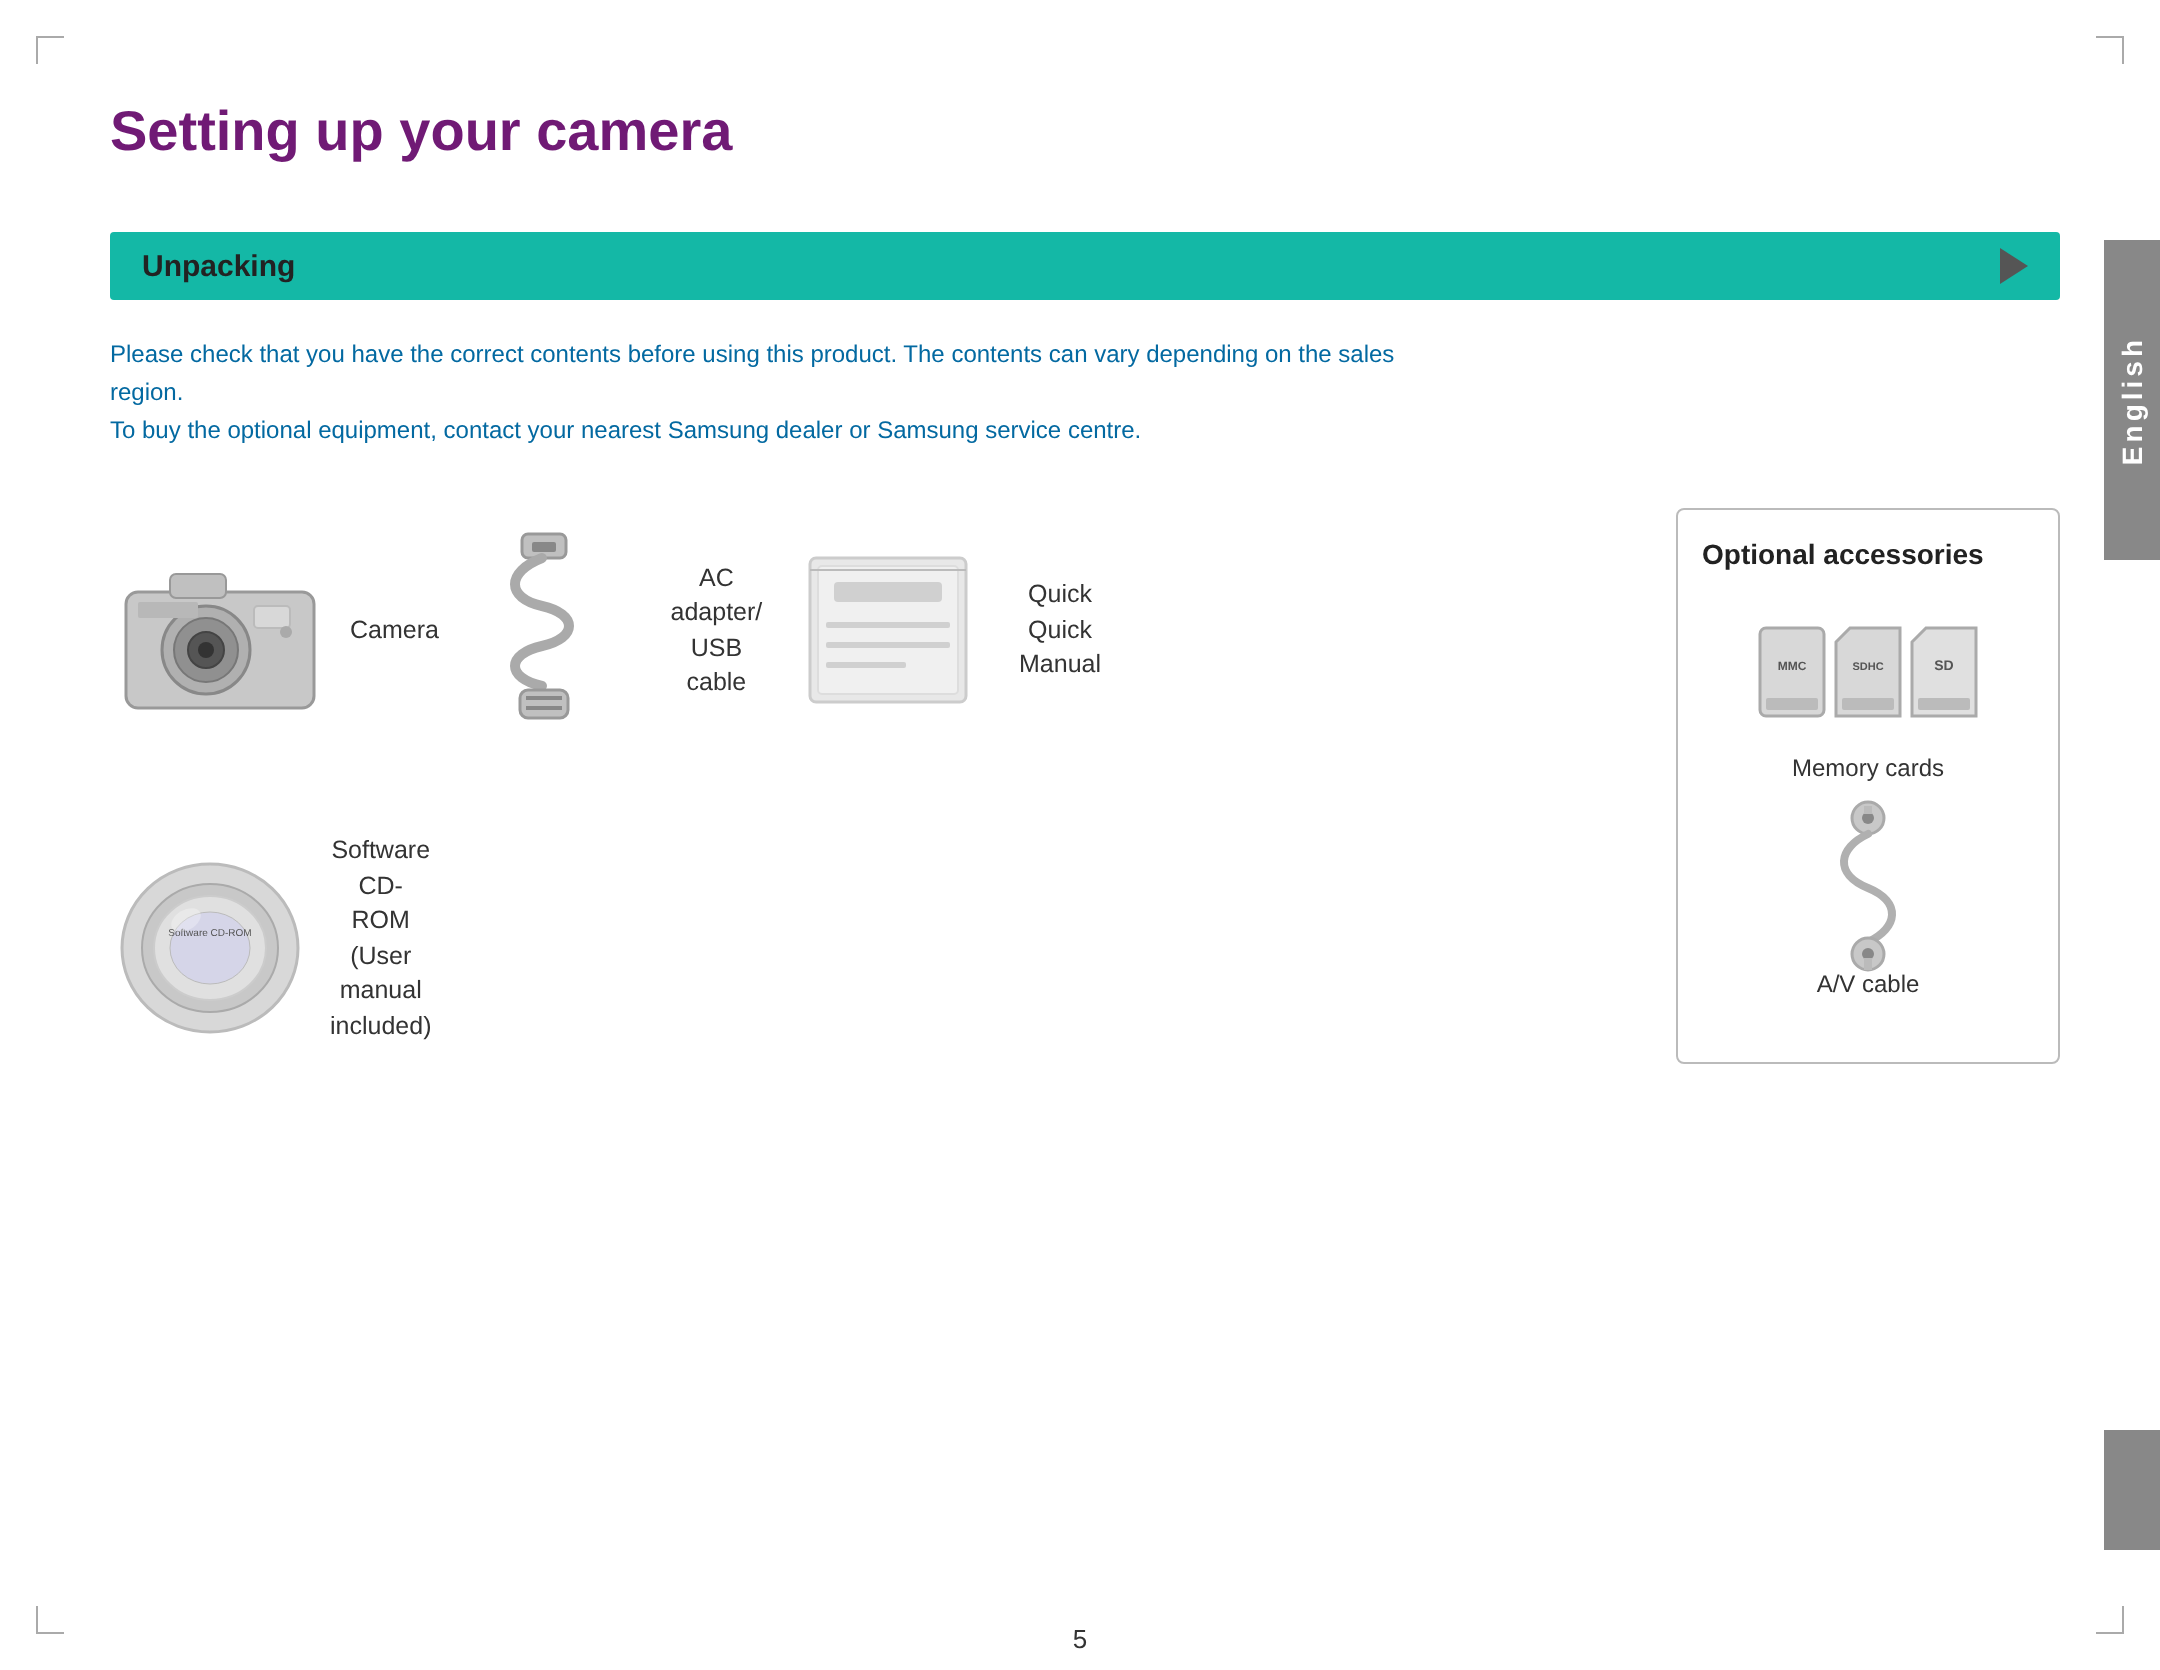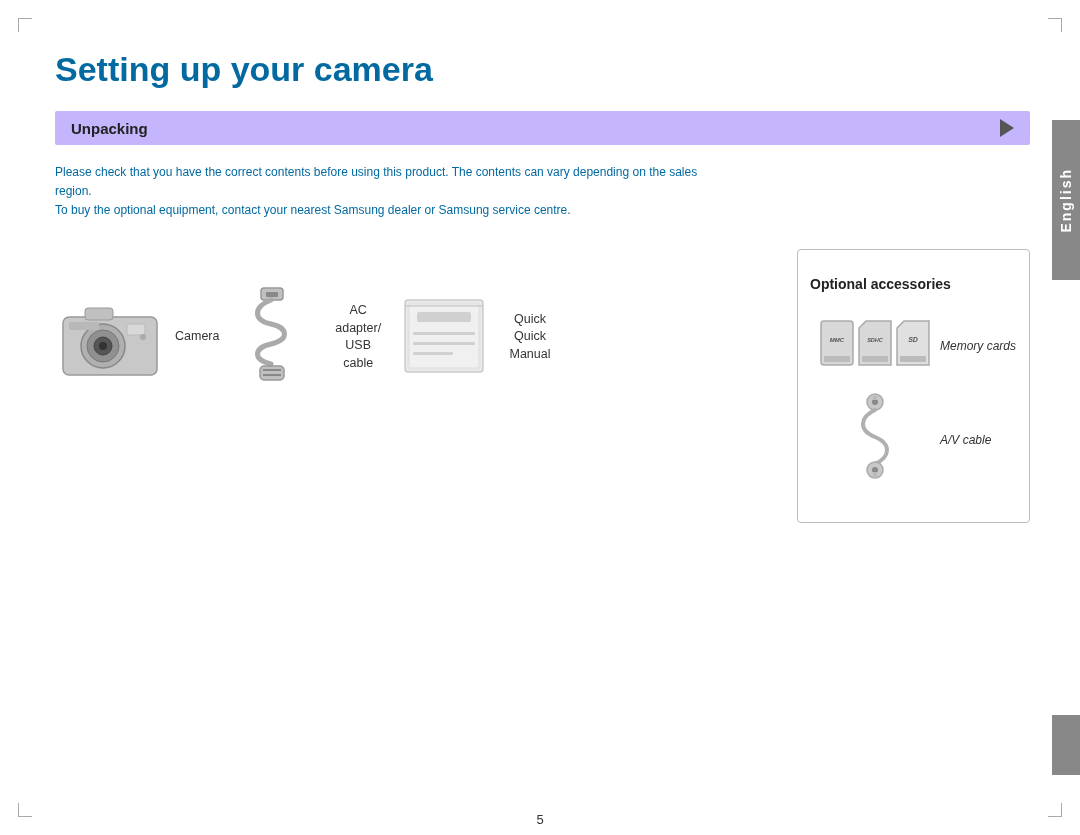"Setting up your camera" .page-title { color: #0369a1 -> #701a75; font-size: 34px -> 28px; margin-bottom: 22px -> 34px }
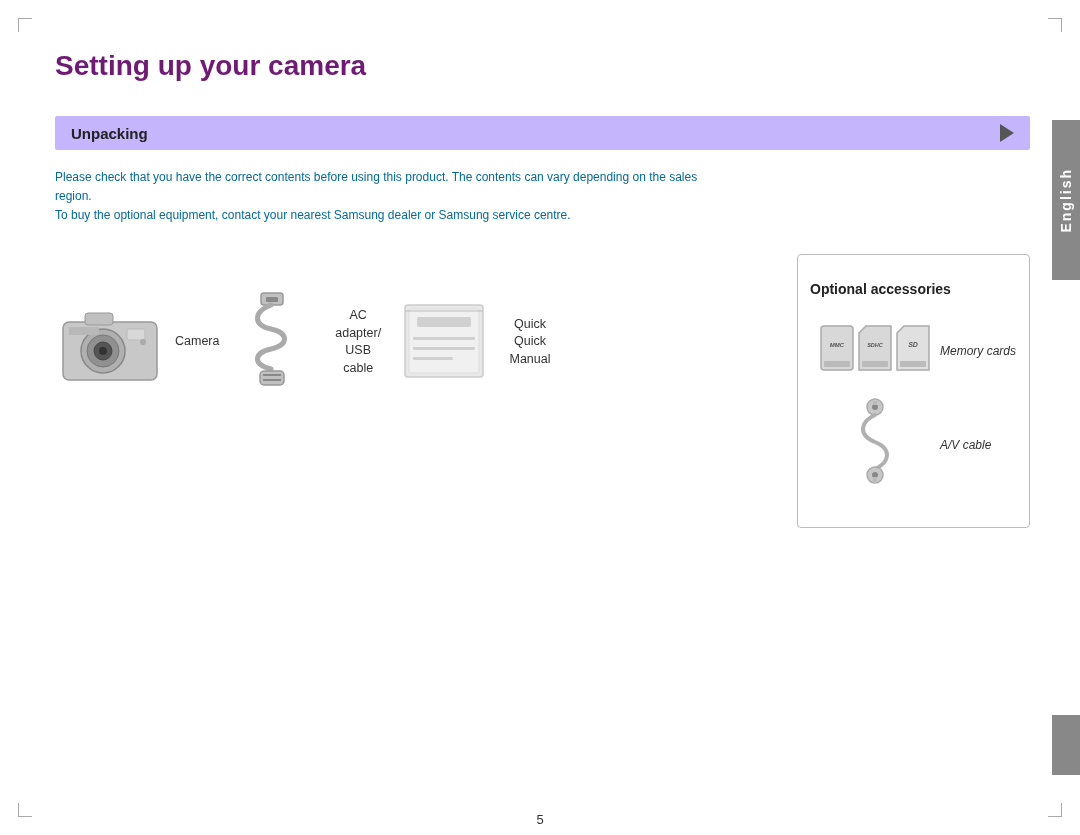"Unpacking" .section-header { background: #c4b5fd -> #14b8a6 }
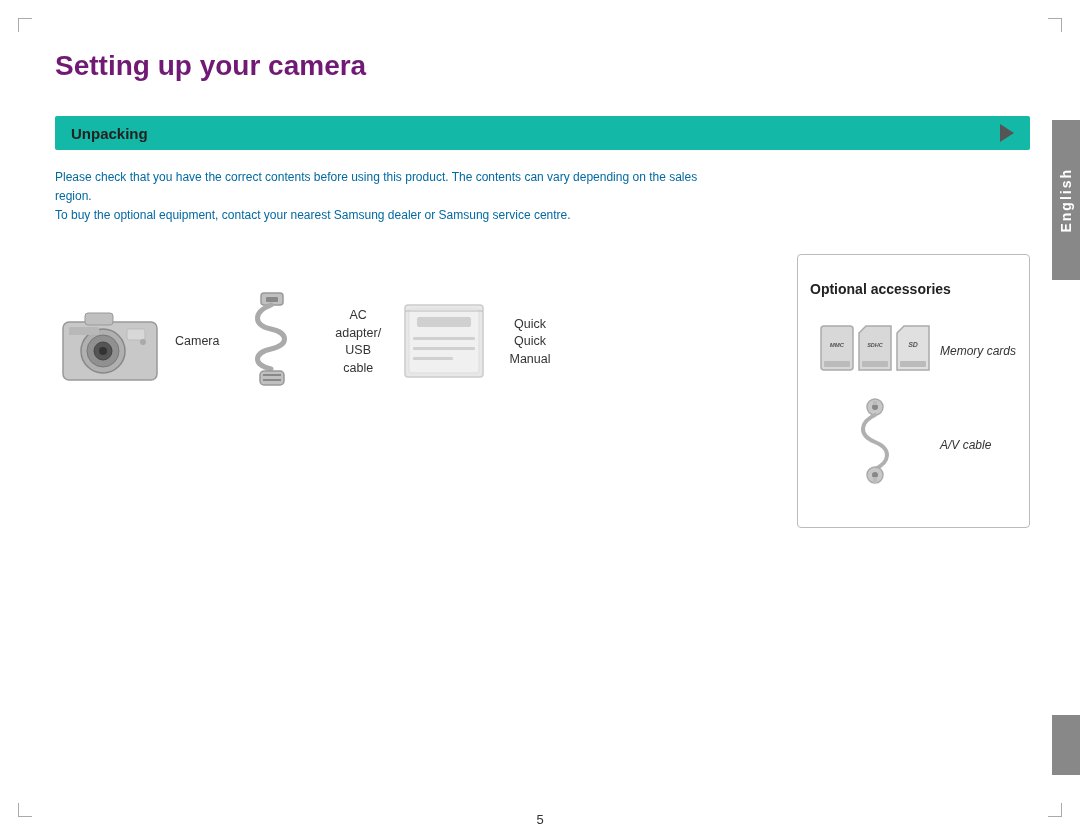"Optional accessories" .optional-box { padding: 26px 12px -> 14px 12px; width: 233px -> 192px }
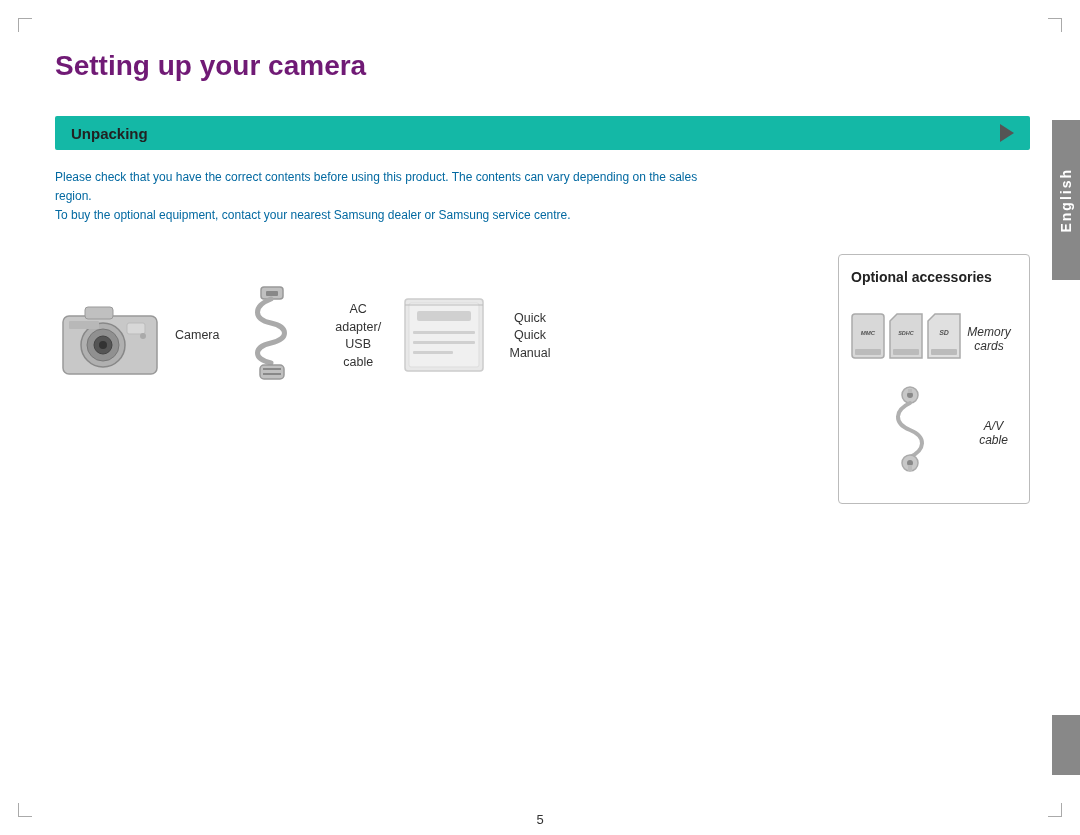"Memory cards" .optional-item { flex-direction: row -> column; font-style: italic -> none }
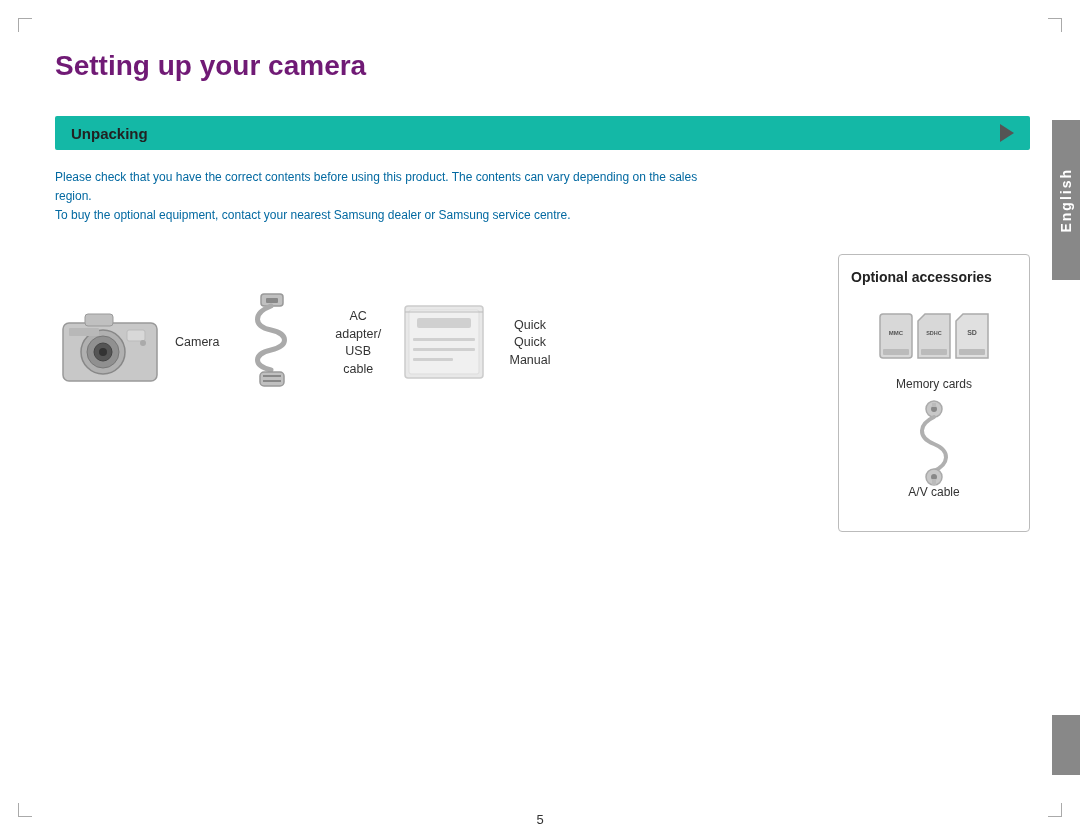"Software CD-ROM" div.item-cell { html: none -> <div> <div> <svg> <ellipse></ellipse> <ellipse></ellipse> <ellipse></ellipse> <circle></circle> <ellipse></ellipse> <text>Software CD-ROM</text> <ellipse></ellipse> </svg> </div> <div>Software CD-ROM<br>(User manual included)</div> </div> }
